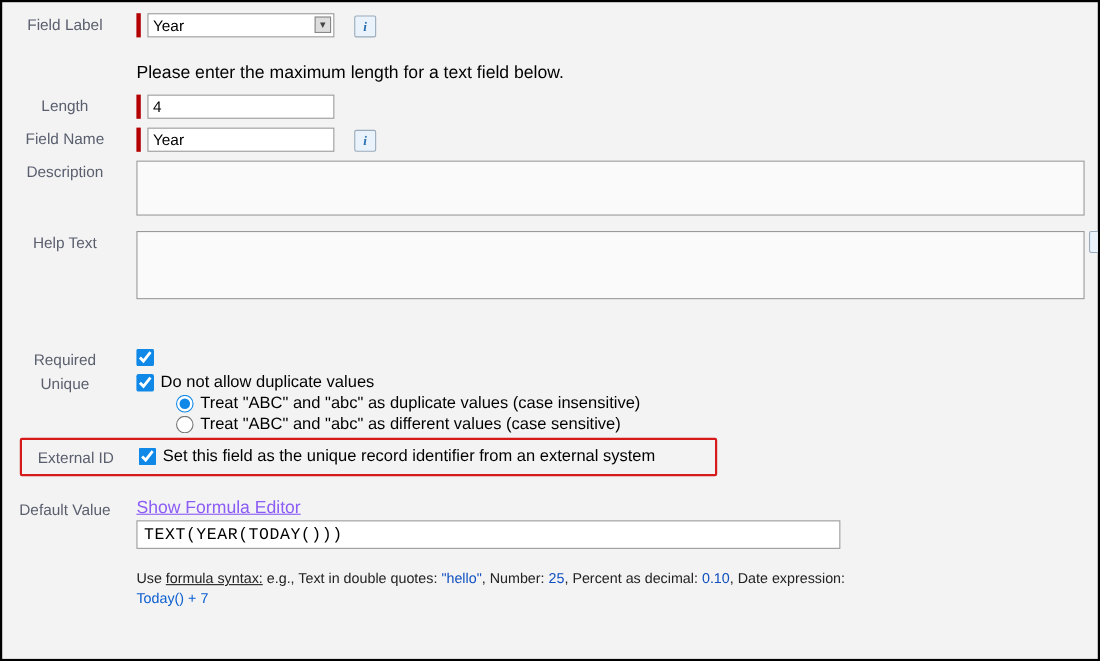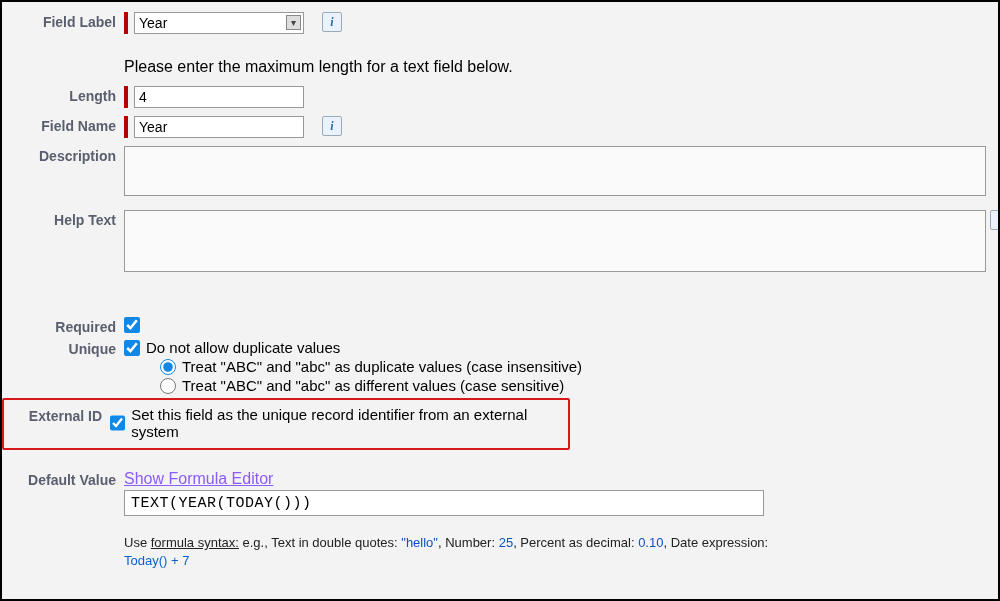"Field Label" .label-col { font-weight: bold -> normal; text-align: right -> center }
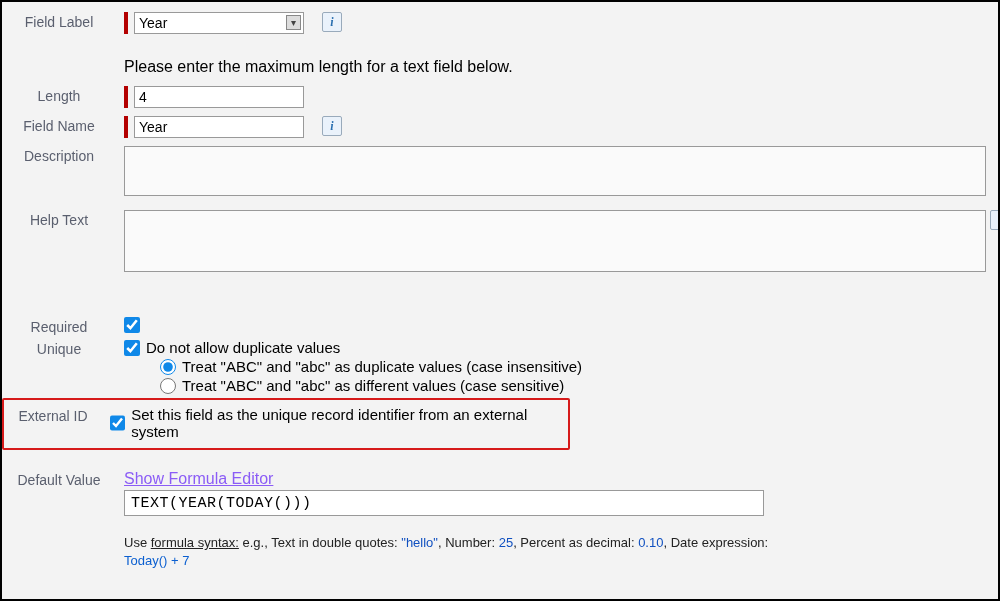"Year" .hline { align-items: flex-start -> flex-end }
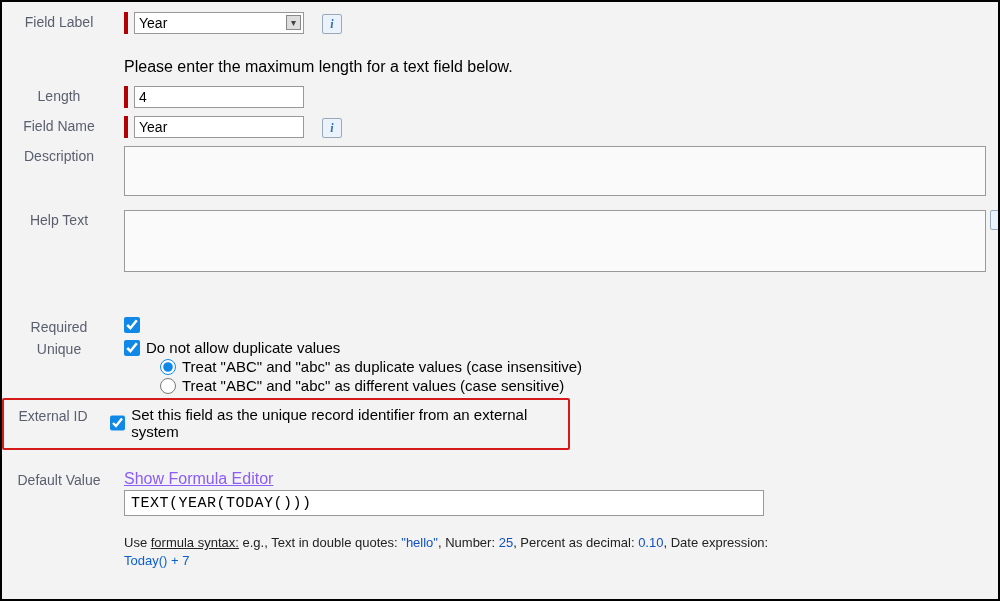"External ID" .highlight-box { margin-left: none -> 16px; width: 568px -> 634px }
